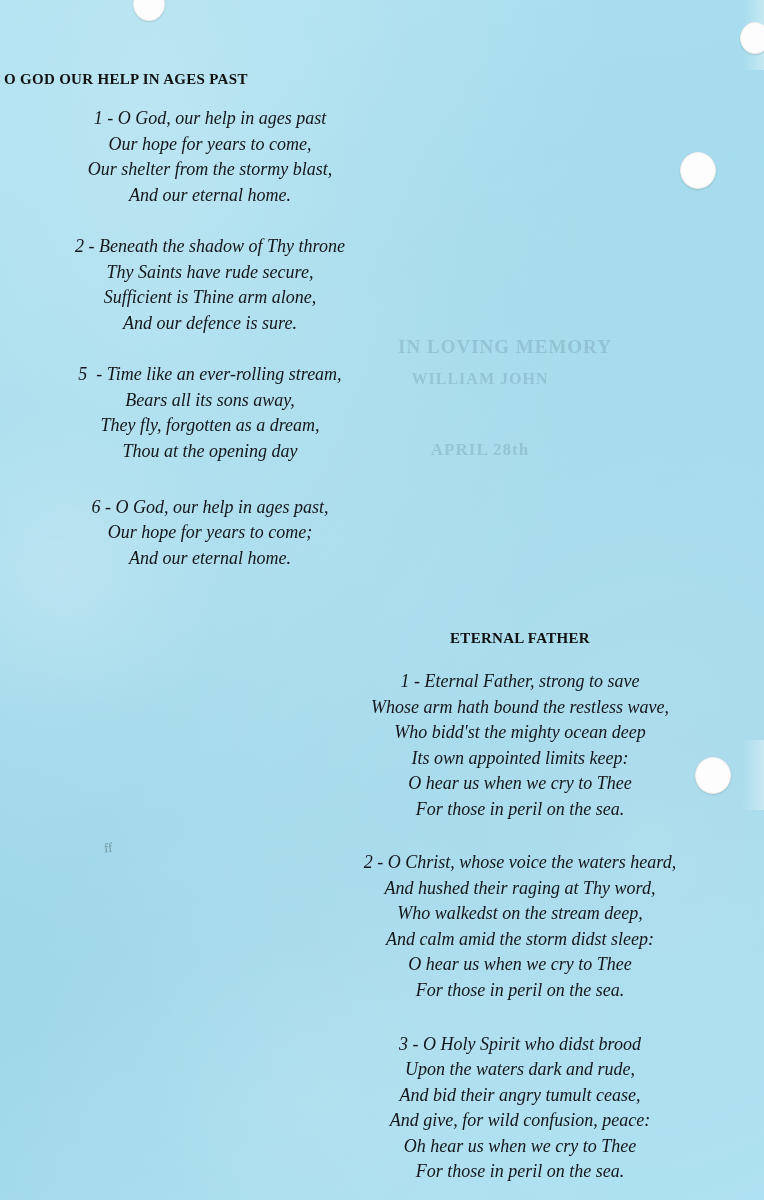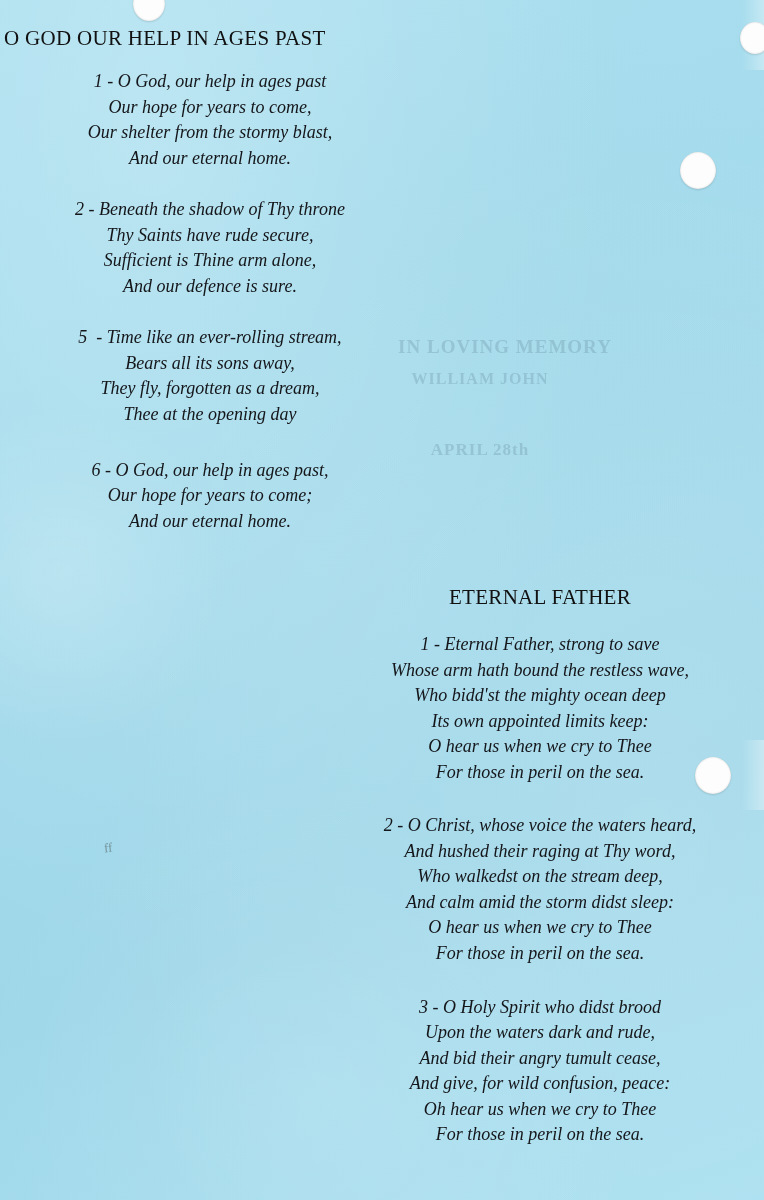"O GOD OUR HELP IN" .hymn-title { font-size: 21px -> 15px; font-weight: normal -> bold; margin-top: none -> 45px }
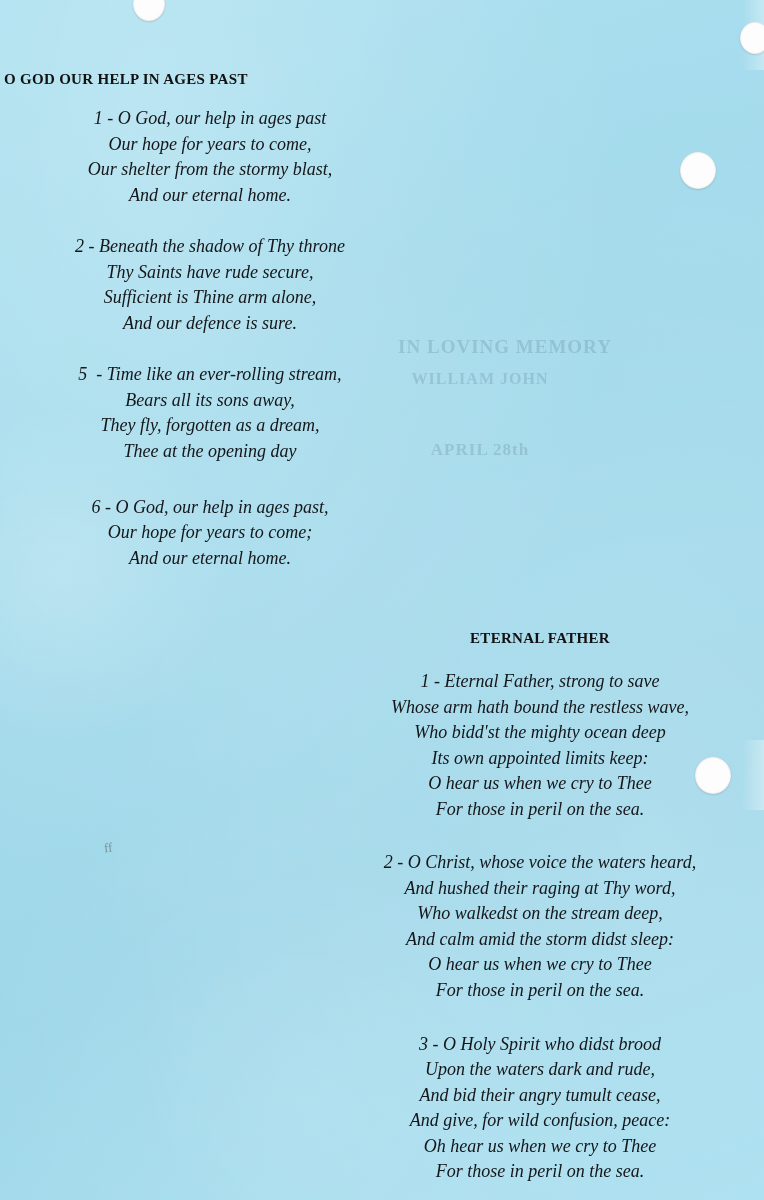"Thee at the opening day" div.line { text: Thee -> Thou }
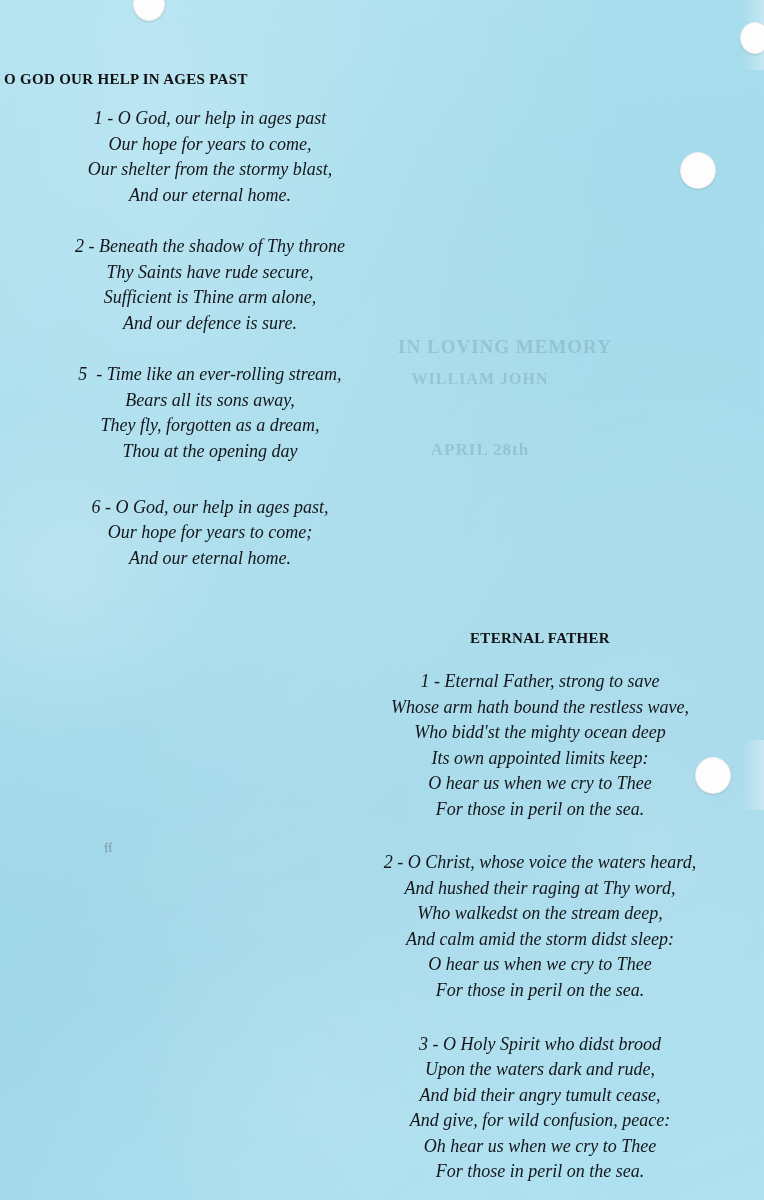"ETERNAL FATHER" #hymn-two { left: 330px -> 310px }
